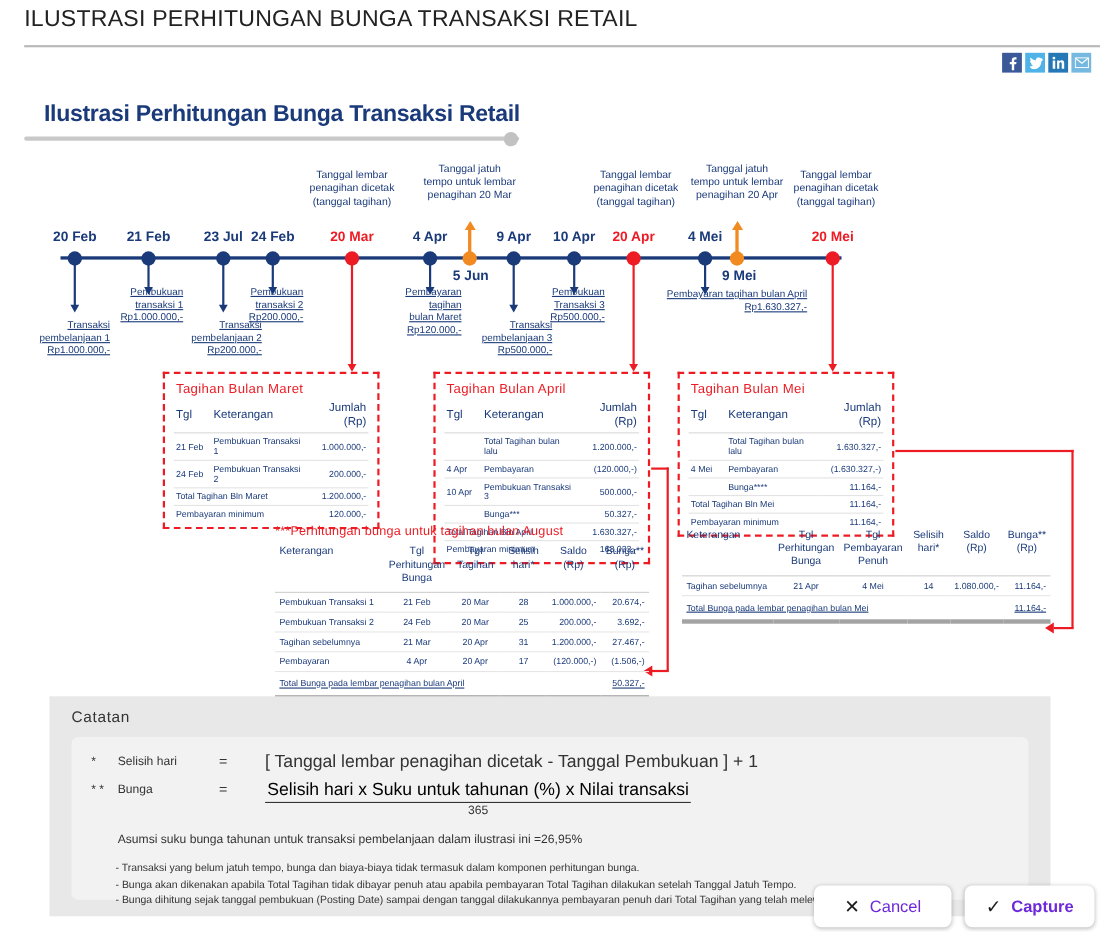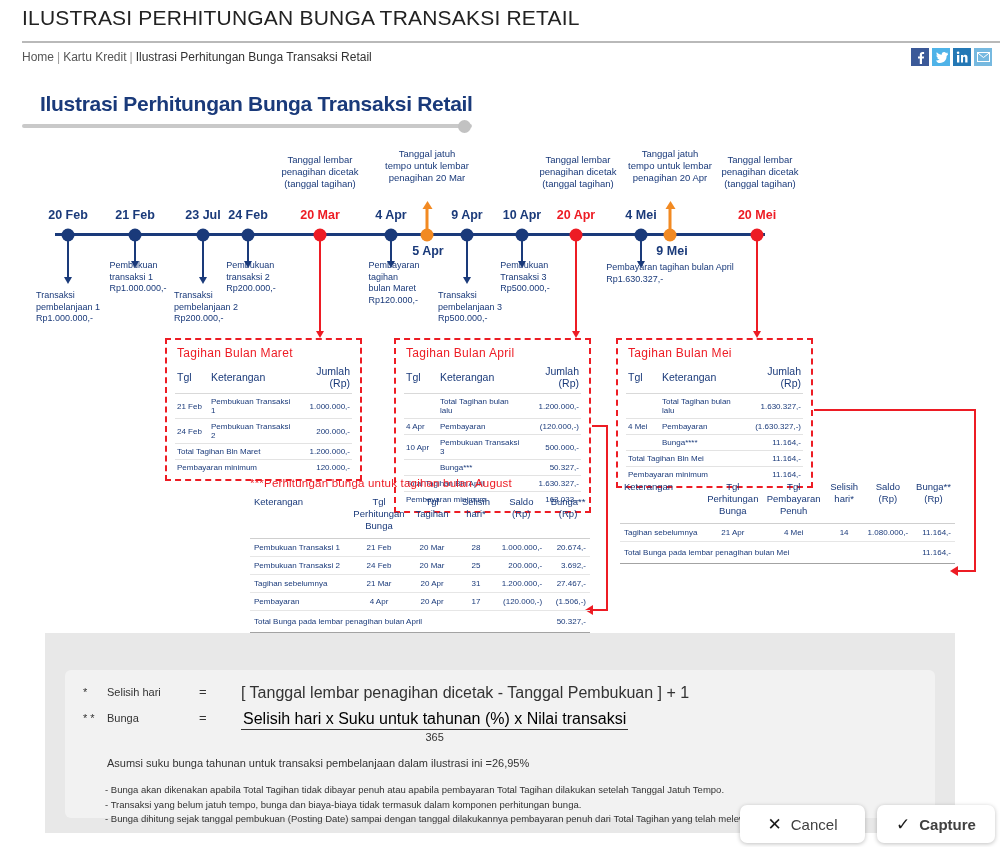"Home | Kartu Kredit |" div.breadcrumb { html: <div> <span>Home</span><span>|</span><span>Kartu Kredit</span><span>|</span><span>Ilustrasi Perhitungan Bunga Transaksi Retail</span> </div> -> none }
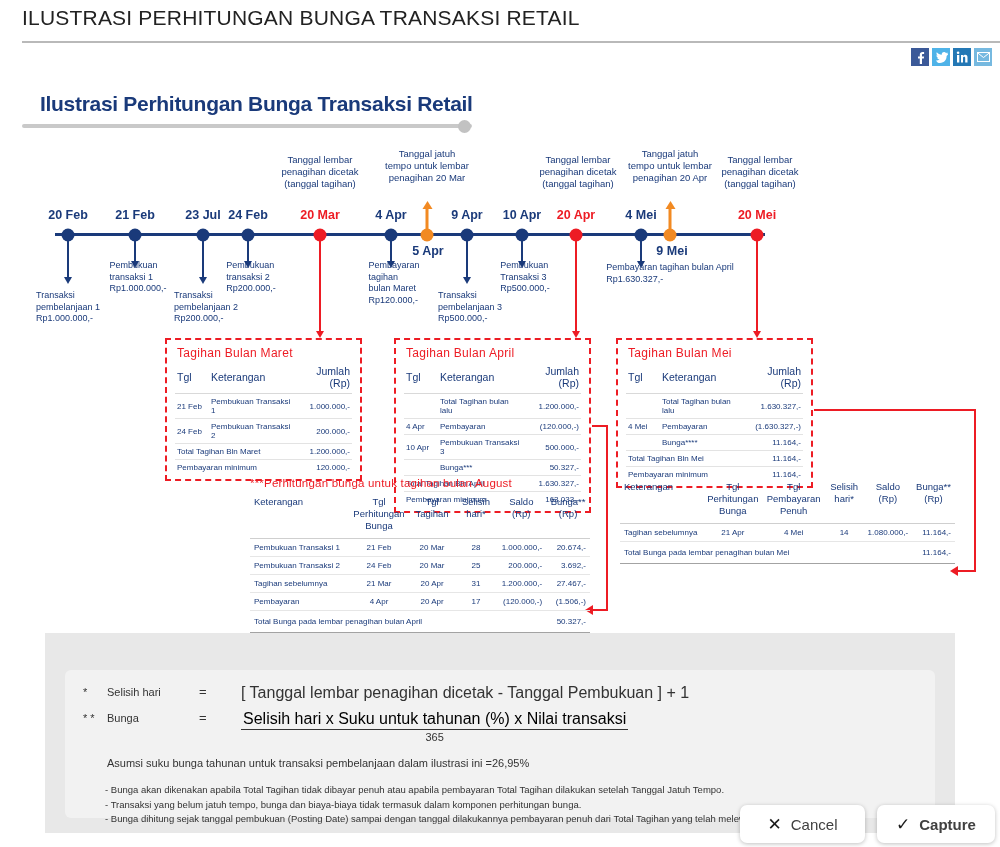"5 Apr" div.tl-label { text: Apr -> Jun }
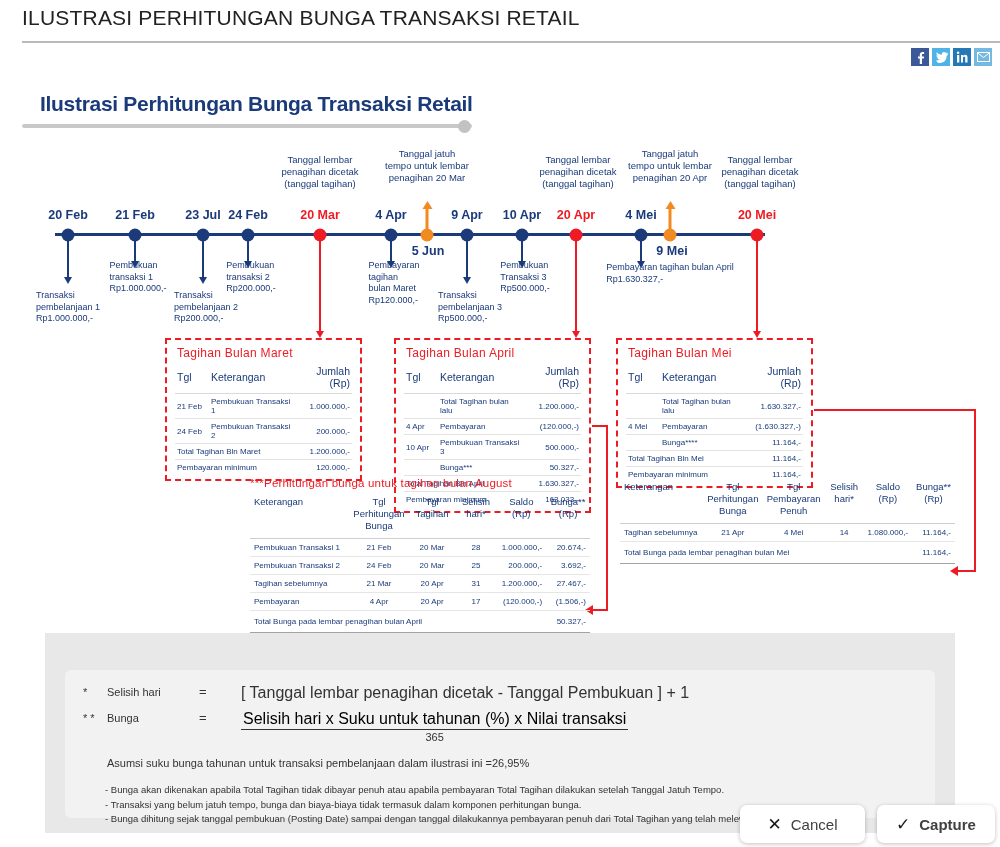"Pembukuan" .tl-desc { text-align: left -> right; text-decoration: none -> underline }
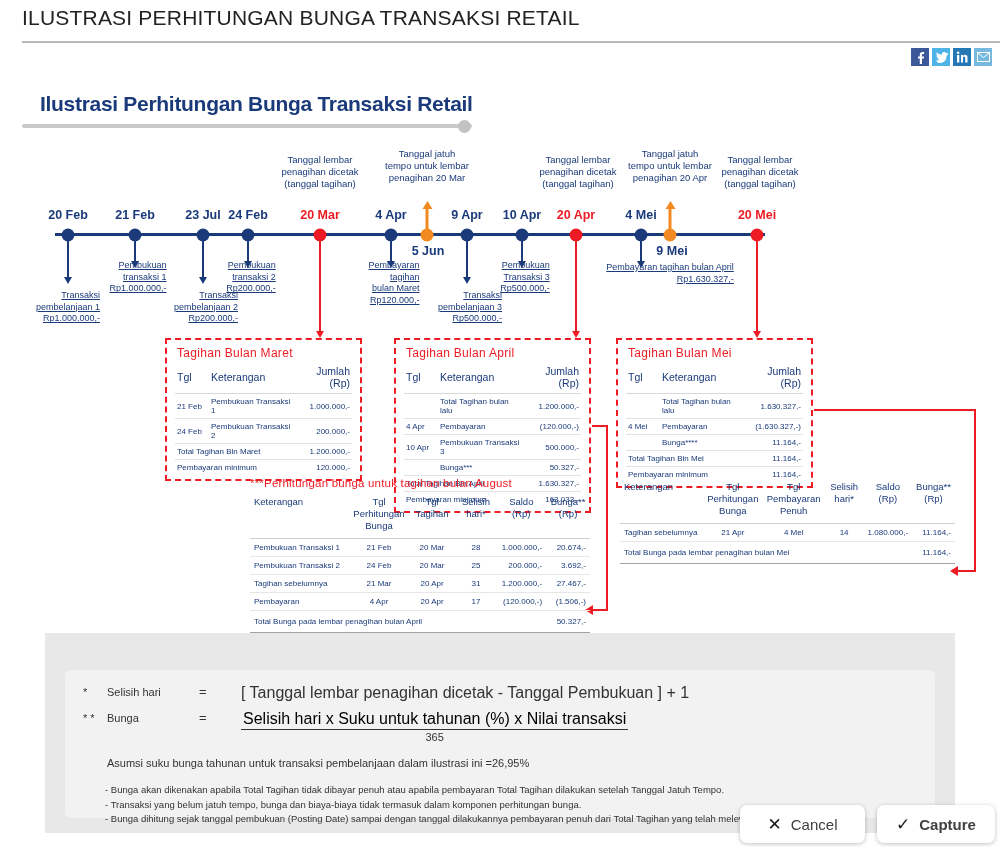"Tagihan Bulan Maret" div.tagihan-box { left: 165px -> 148px }
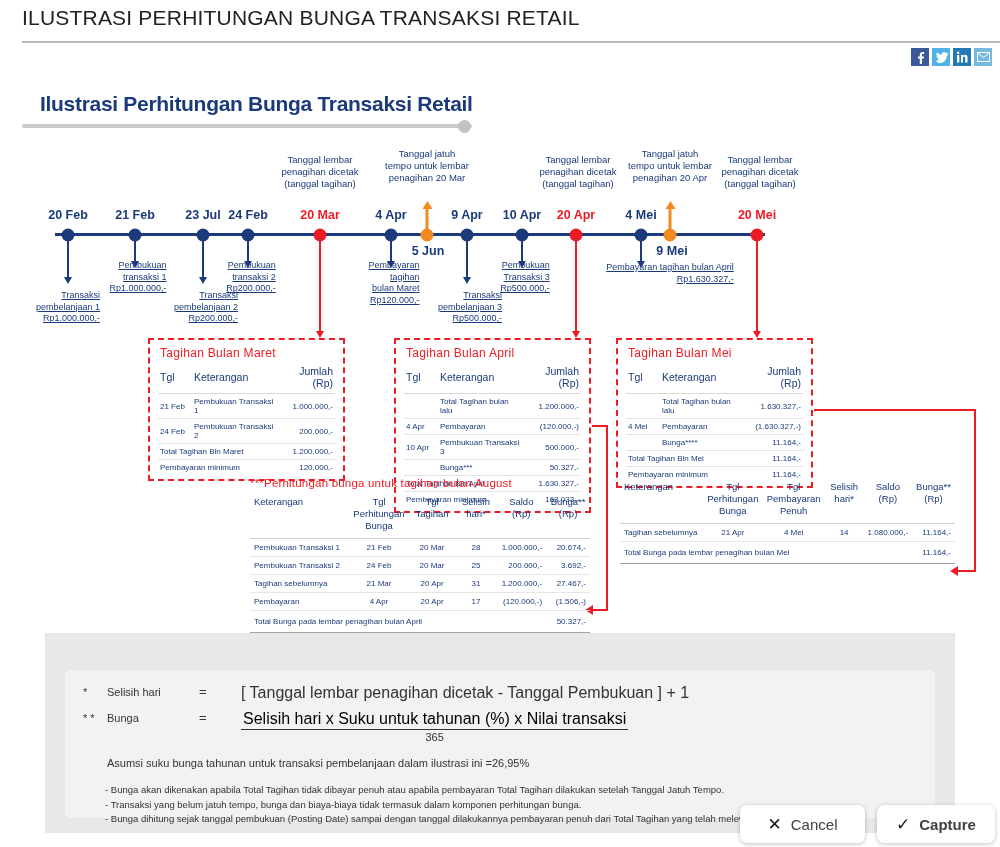"Total Bunga pada lembar penagihan" table.calc tr.grand td { border-bottom: 1px solid #a3a3a3 -> 4px solid #a3a3a3; text-decoration: none -> underline }
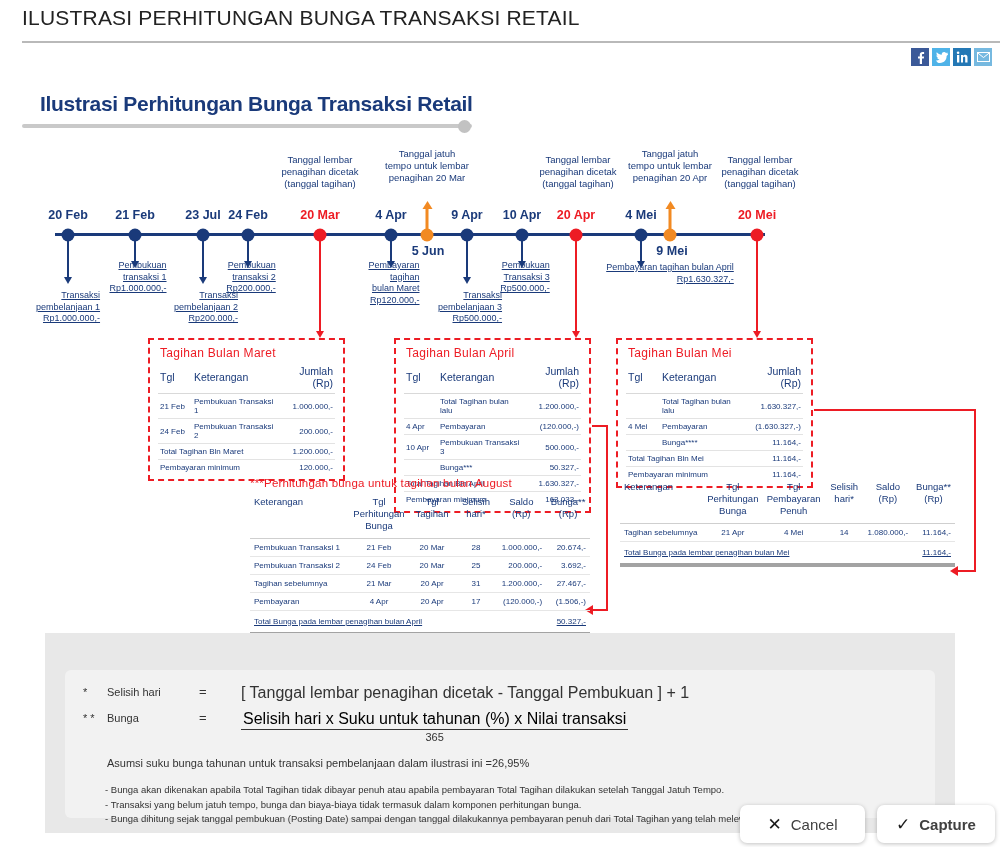"Catatan" div.catatan-h { html: none -> <div>Catatan</div> }
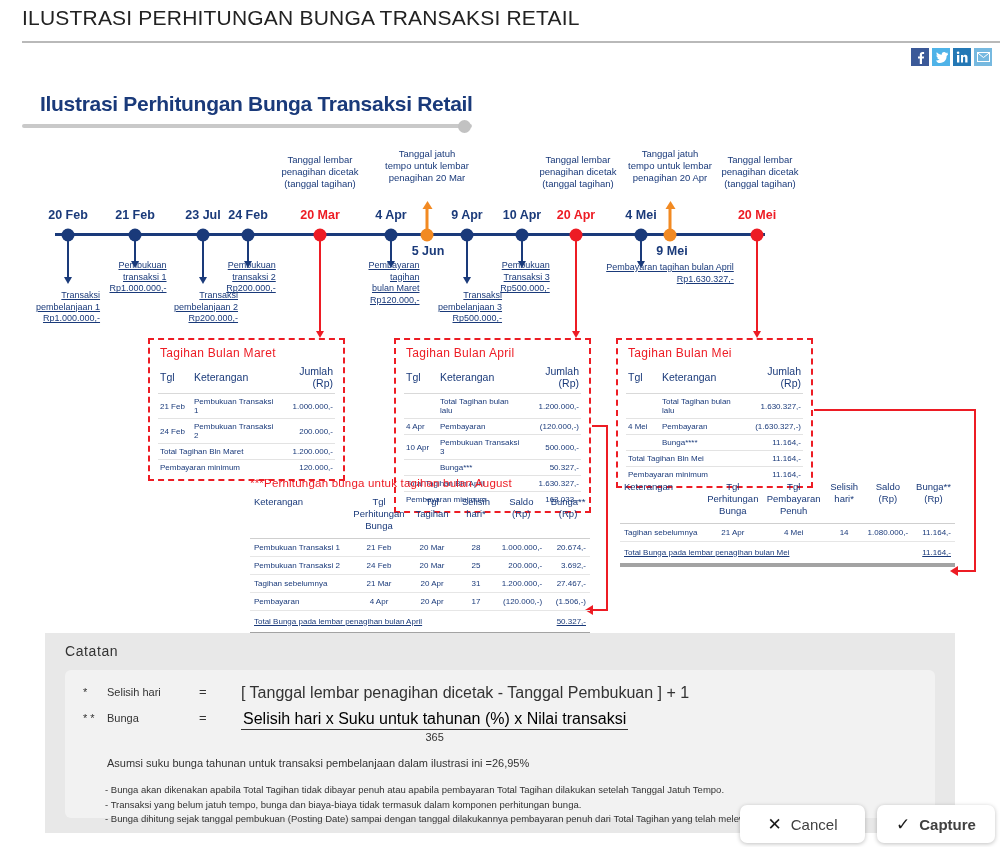"- Bunga akan dikenakan apabila" div { order: before "- Transaksi yang belum jatuh" -> after "- Transaksi yang belum jatuh" }
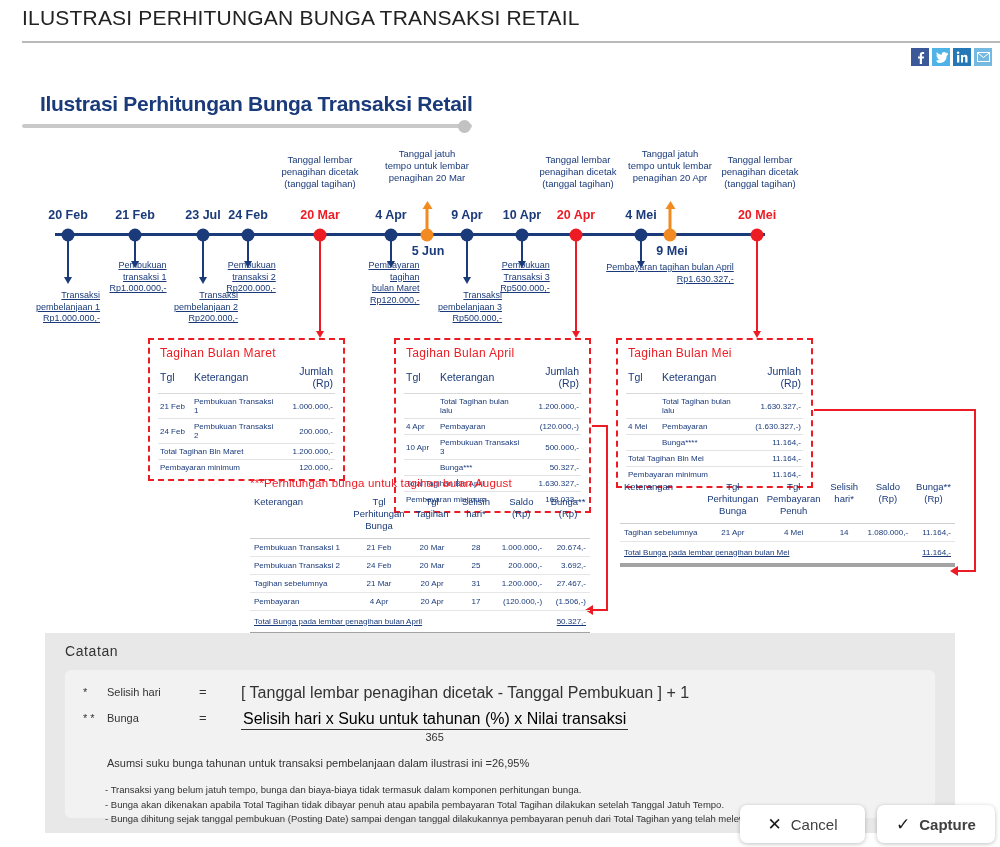"Cancel" .btn-label { color: #404040 -> #6d28d9 }
